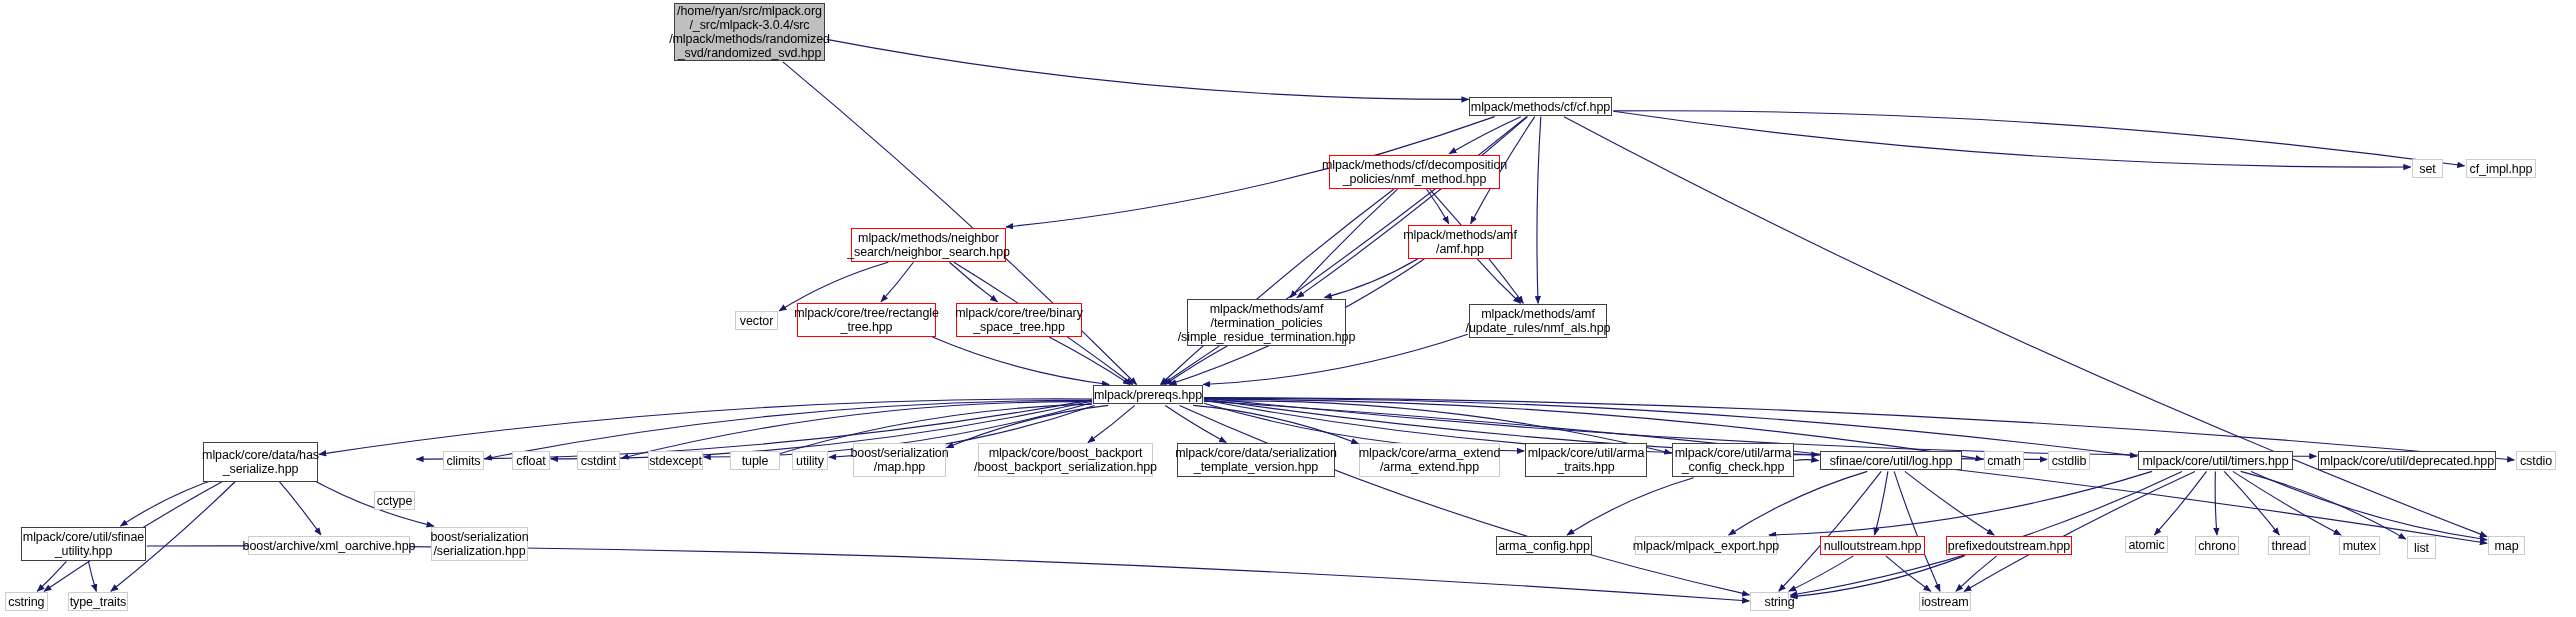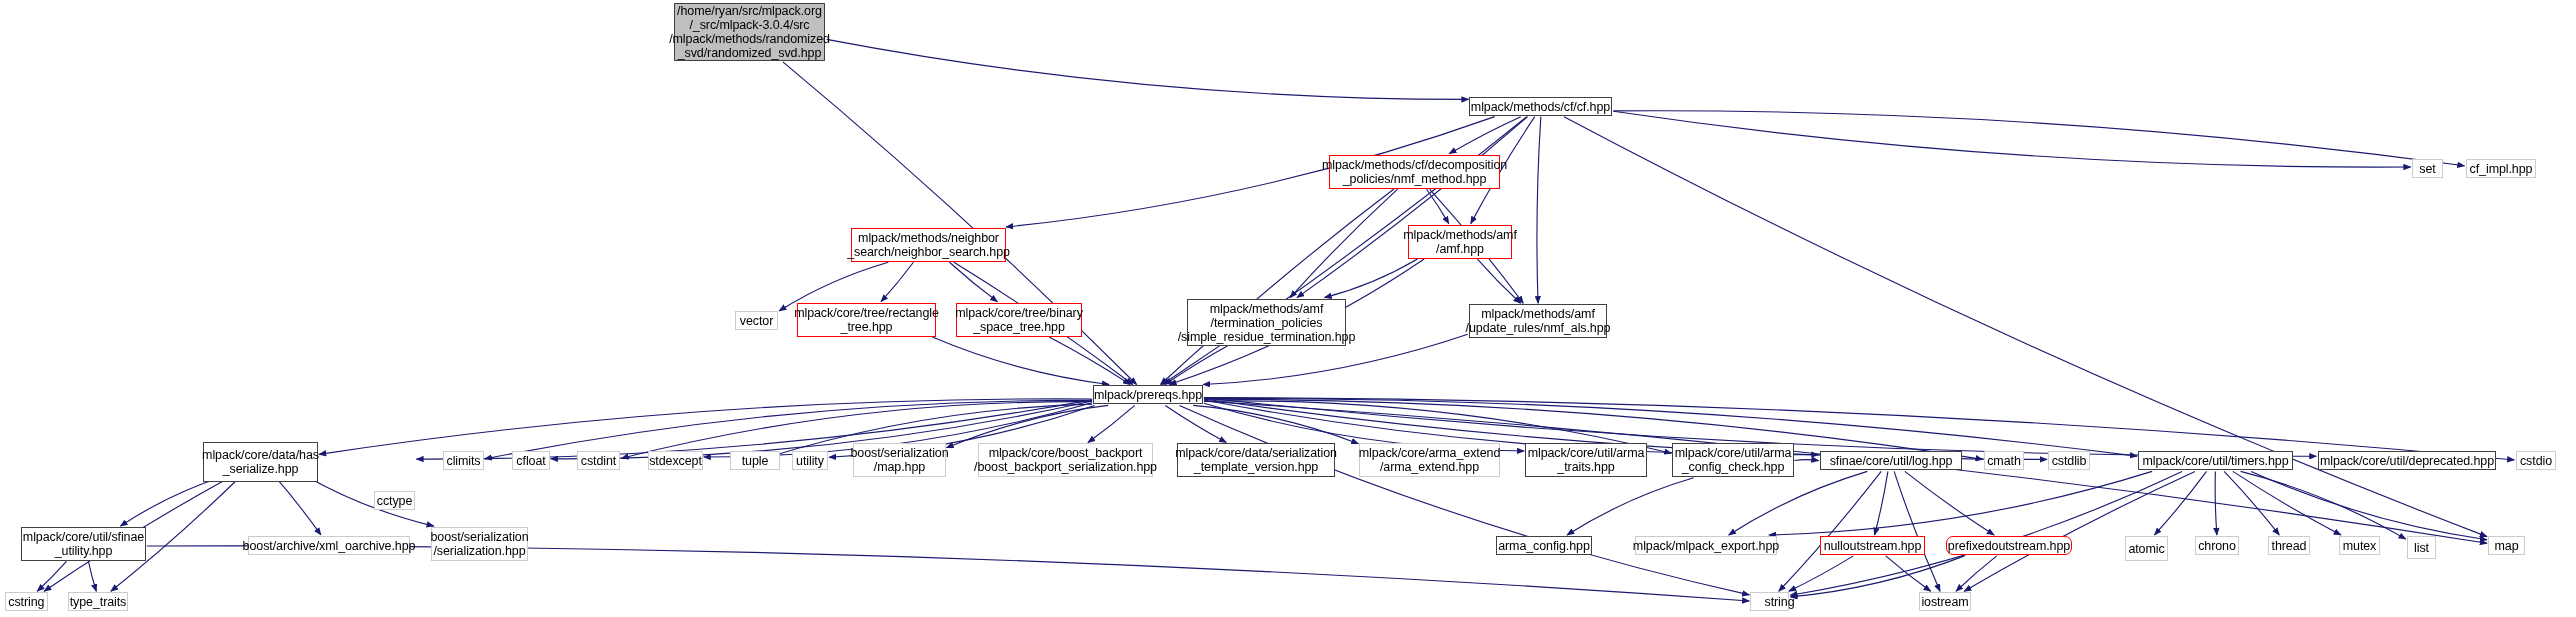"prefixedoutstream.hpp" div.node { border-radius: 7px -> none }
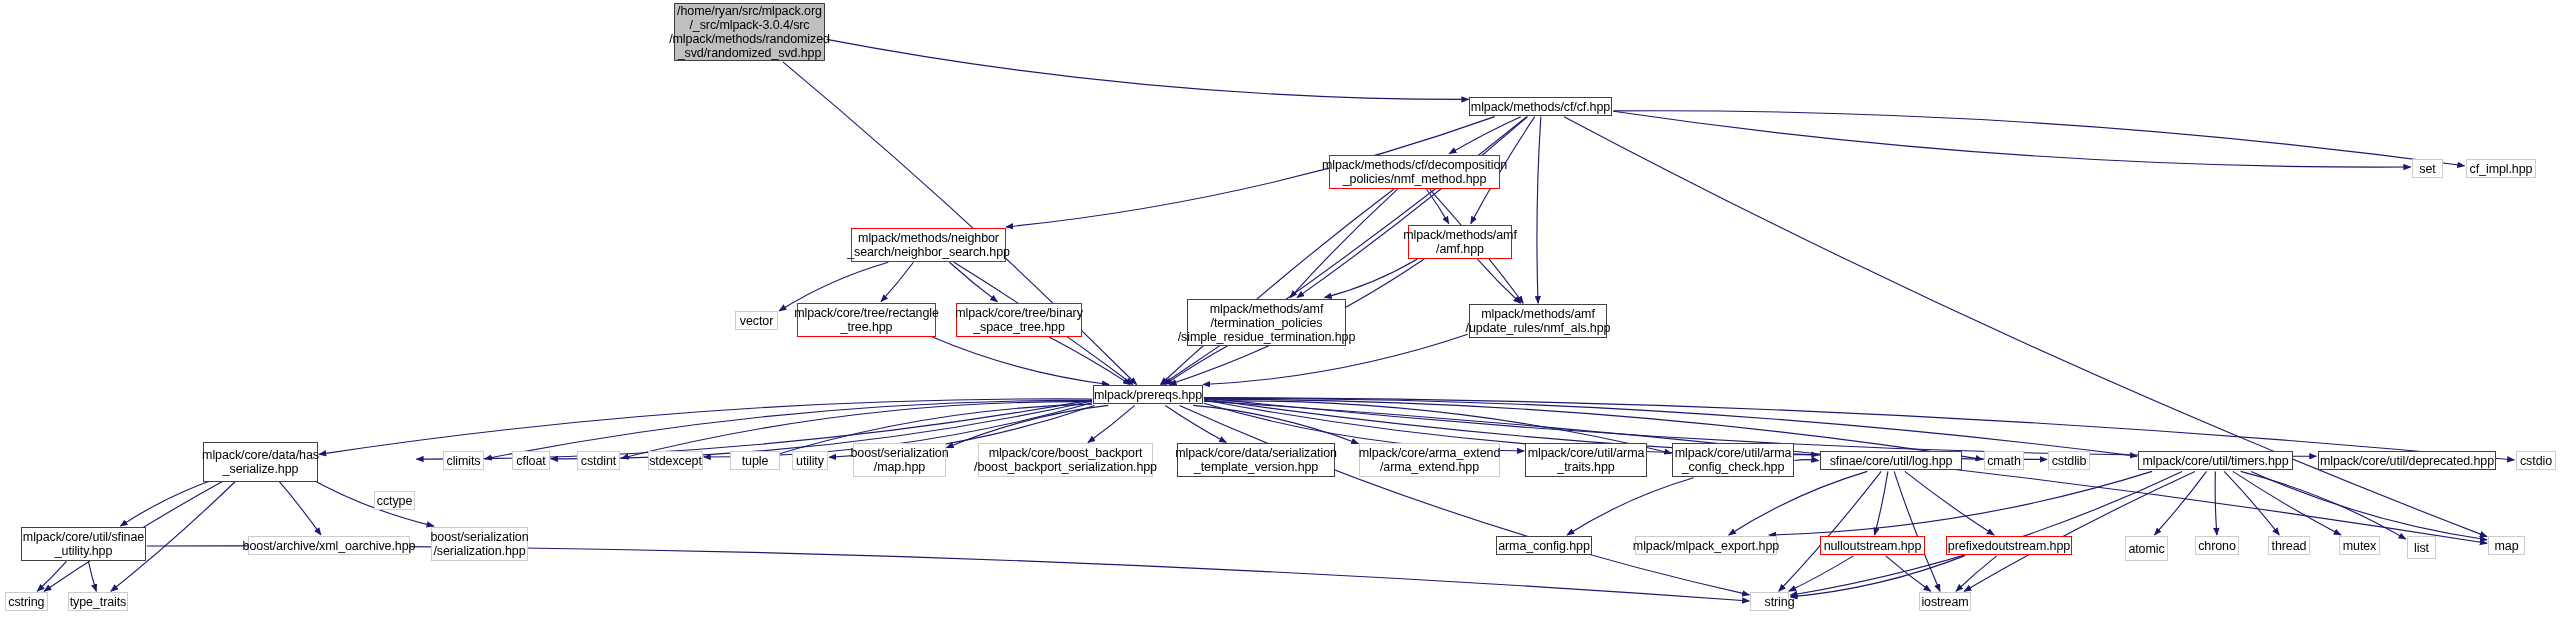"atomic" div.node { height: 25px -> 17px }
